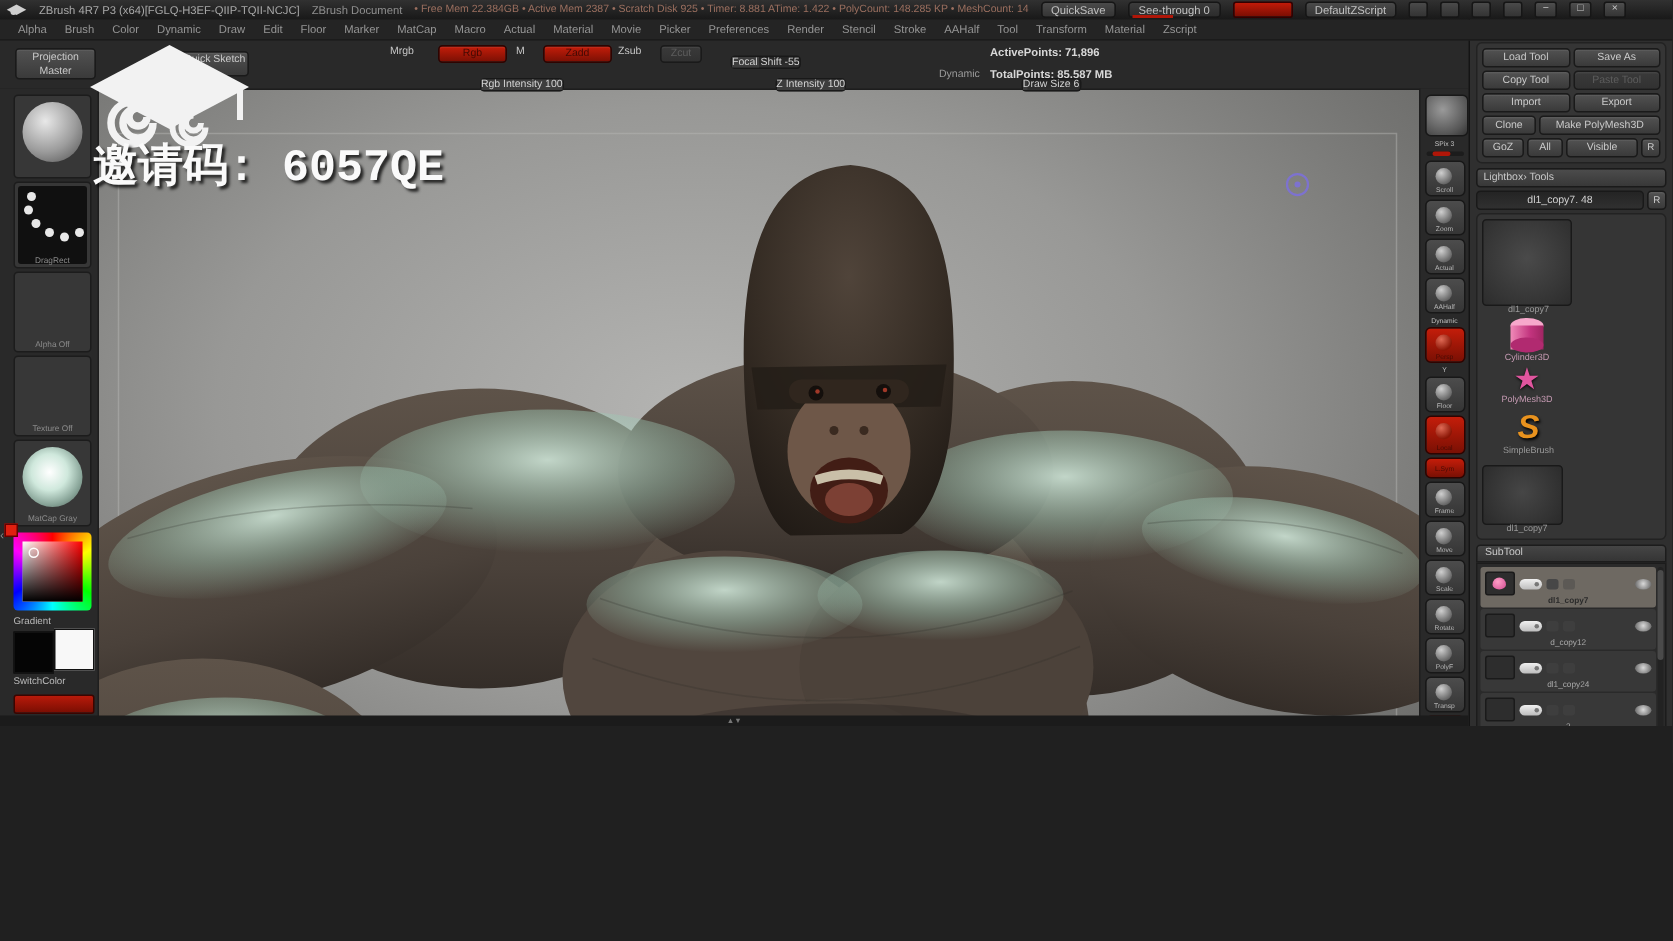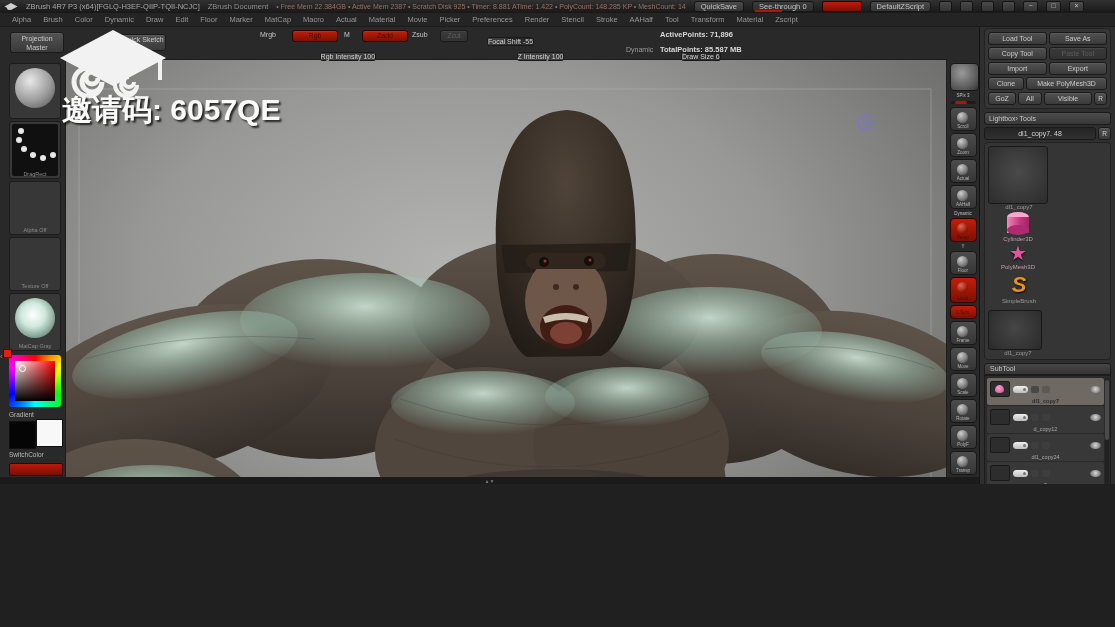"邀请码: 6057QE" .wm-invite { font-family: Liberation Sans, sans-serif -> Liberation Mono, monospace }
